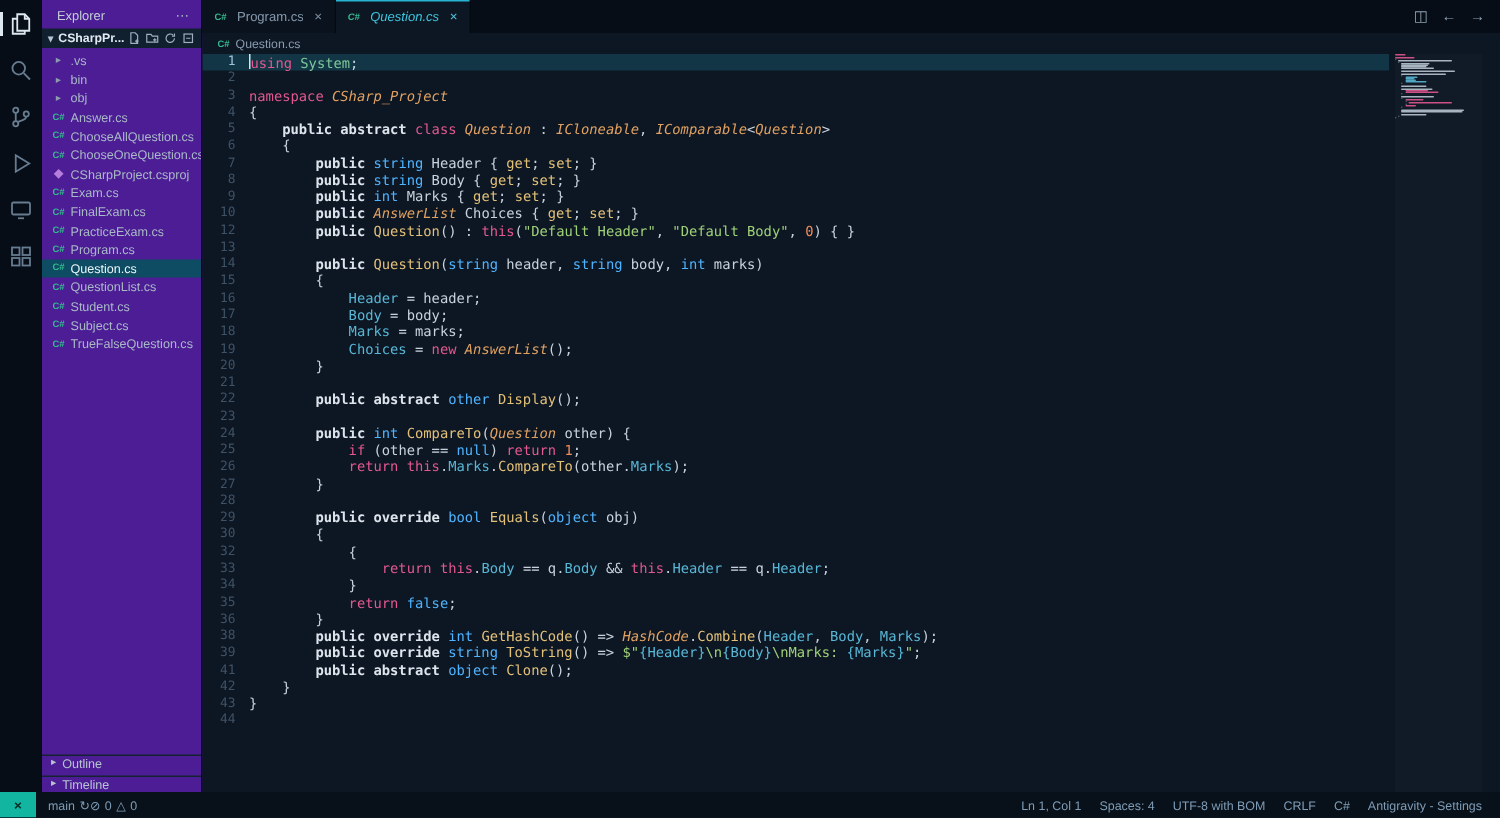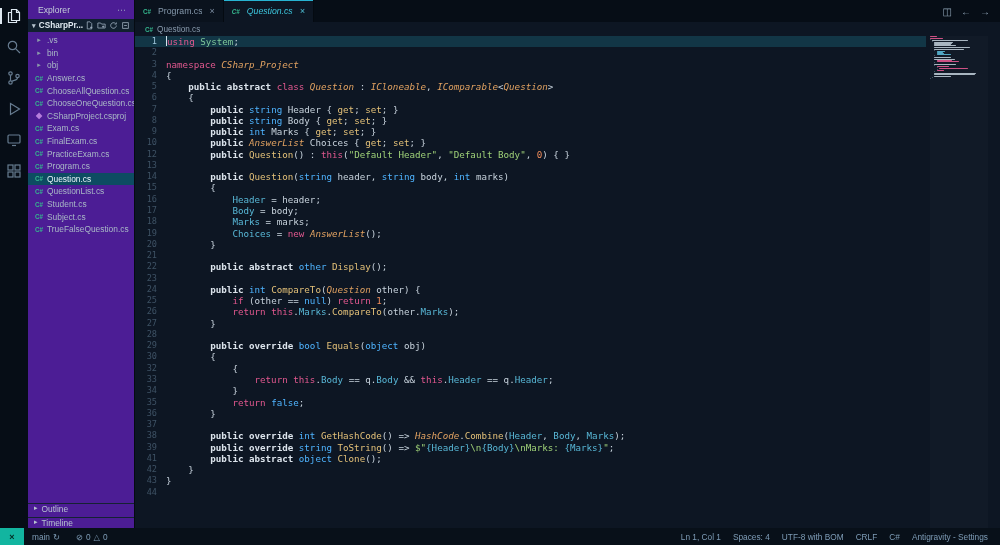"37" div.cline { html: <div><span>37</span><span></span></div> -> none }
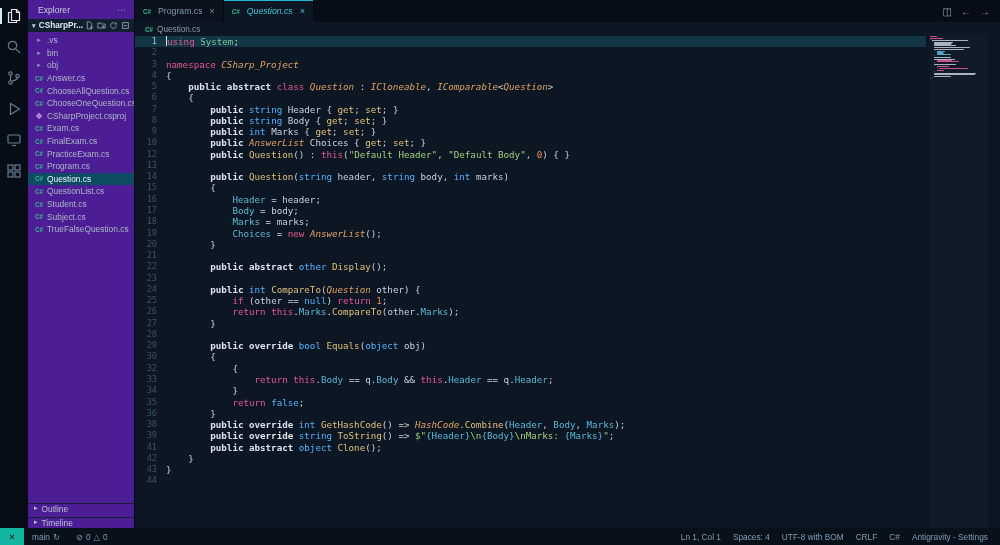"main" .sb-left { gap: 16px -> 0 }
